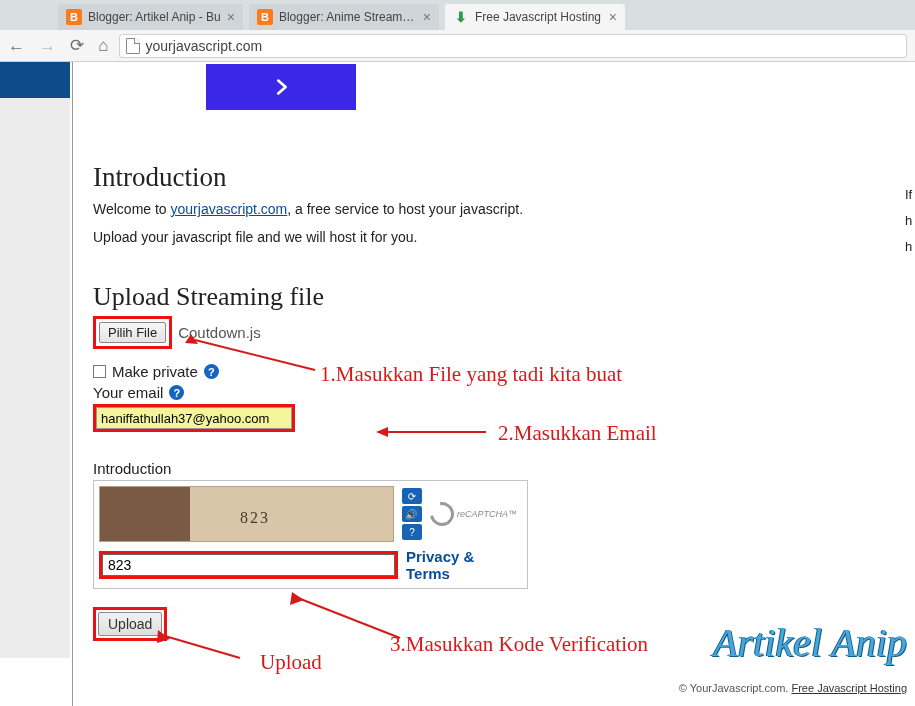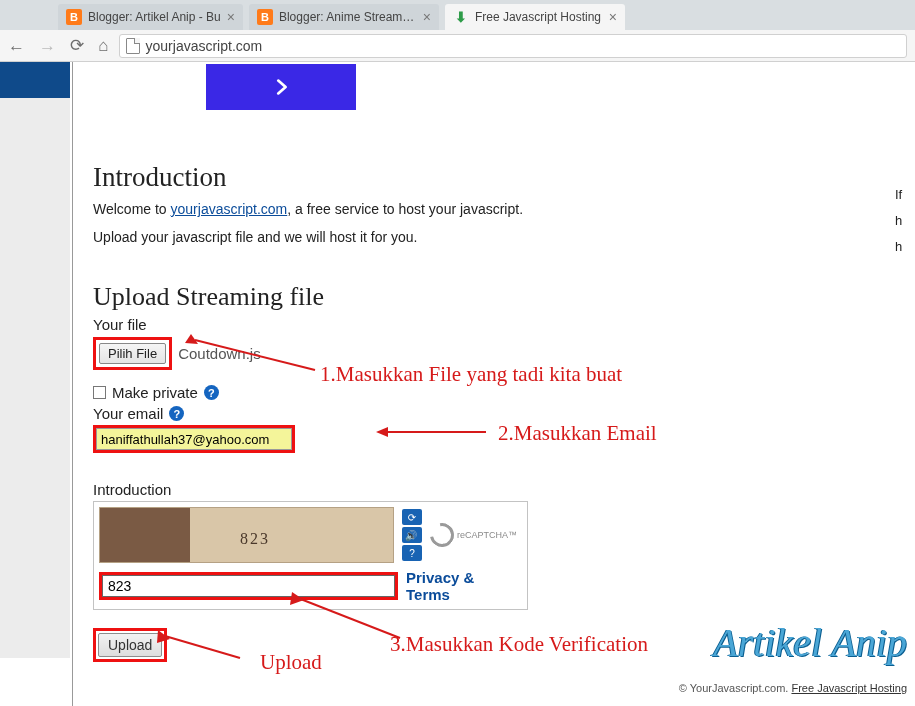"If" .right-cut { right: 10px -> 0 }
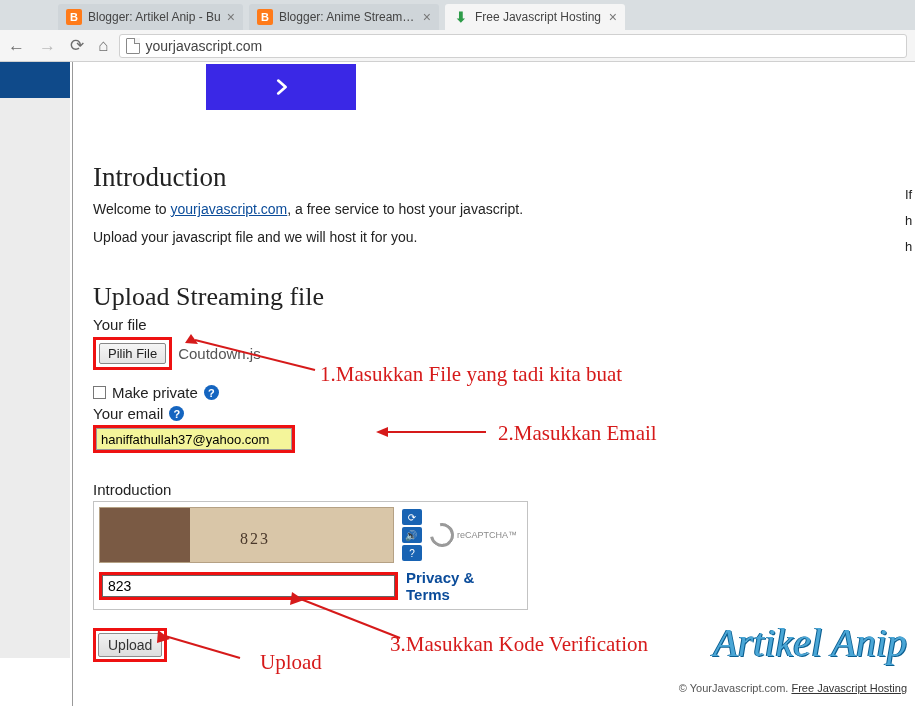"Your file" div.lbl { html: <div>Your file</div> -> none }
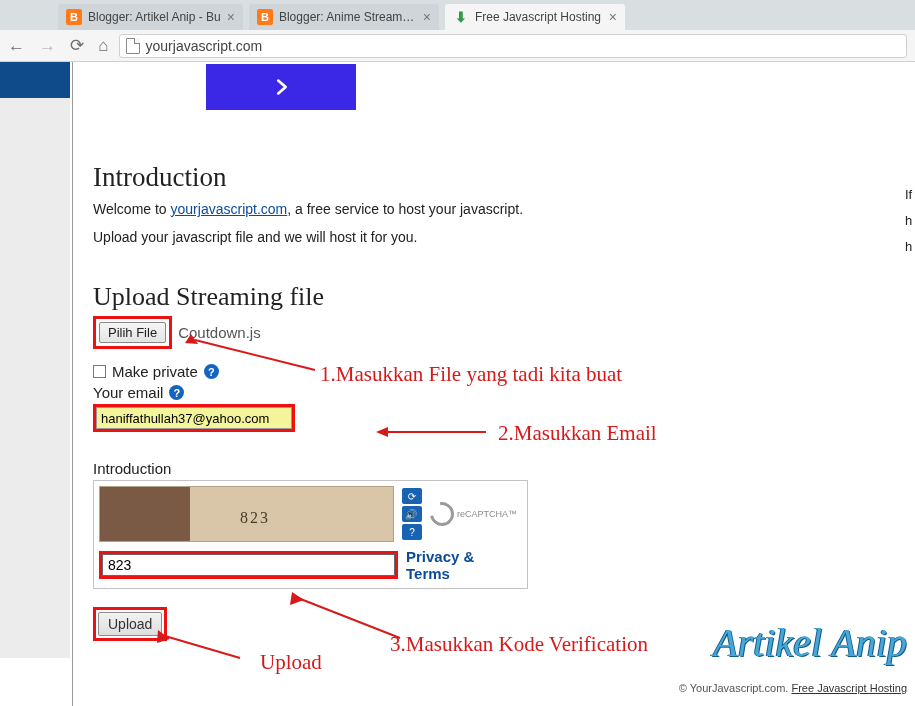"reCAPTCHA™" .recap { font-style: none -> italic }
